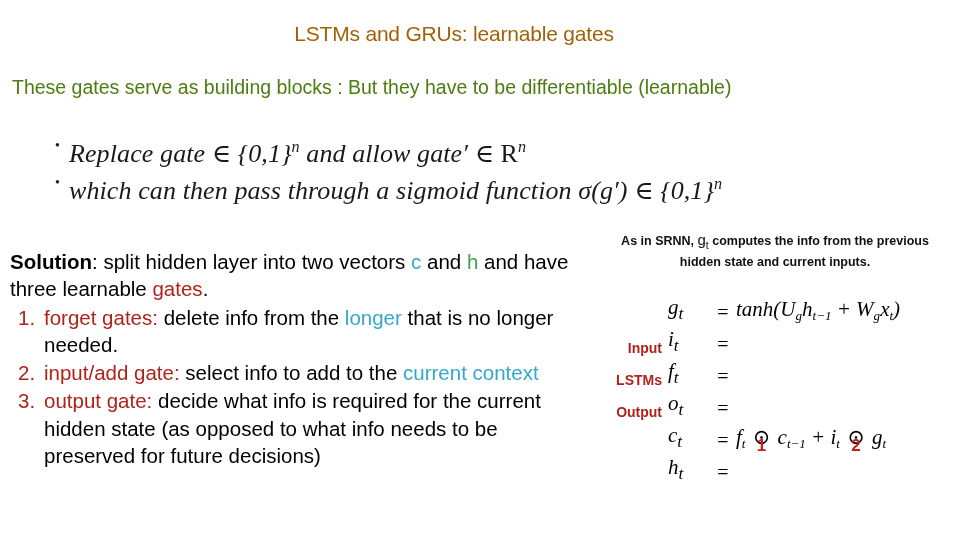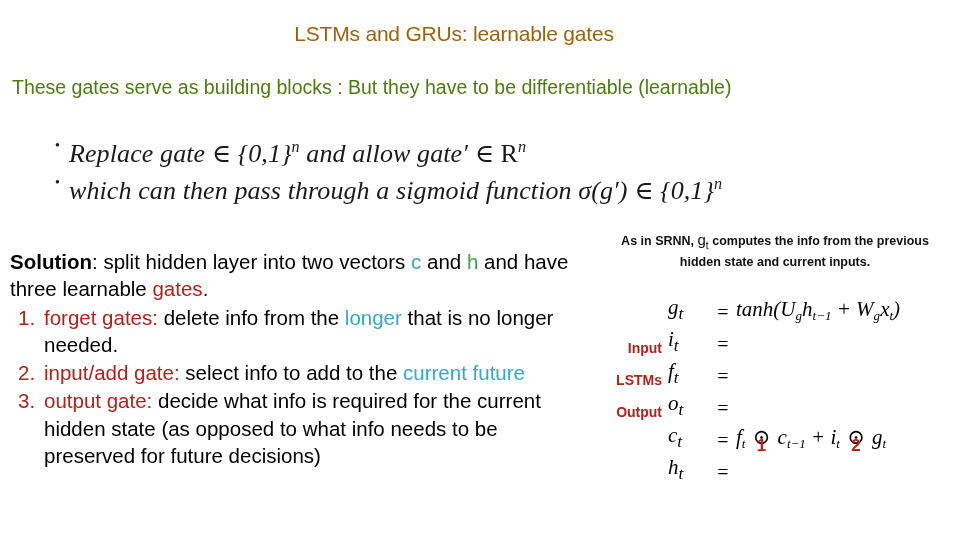"current future" span.cyan { text: future -> context }
